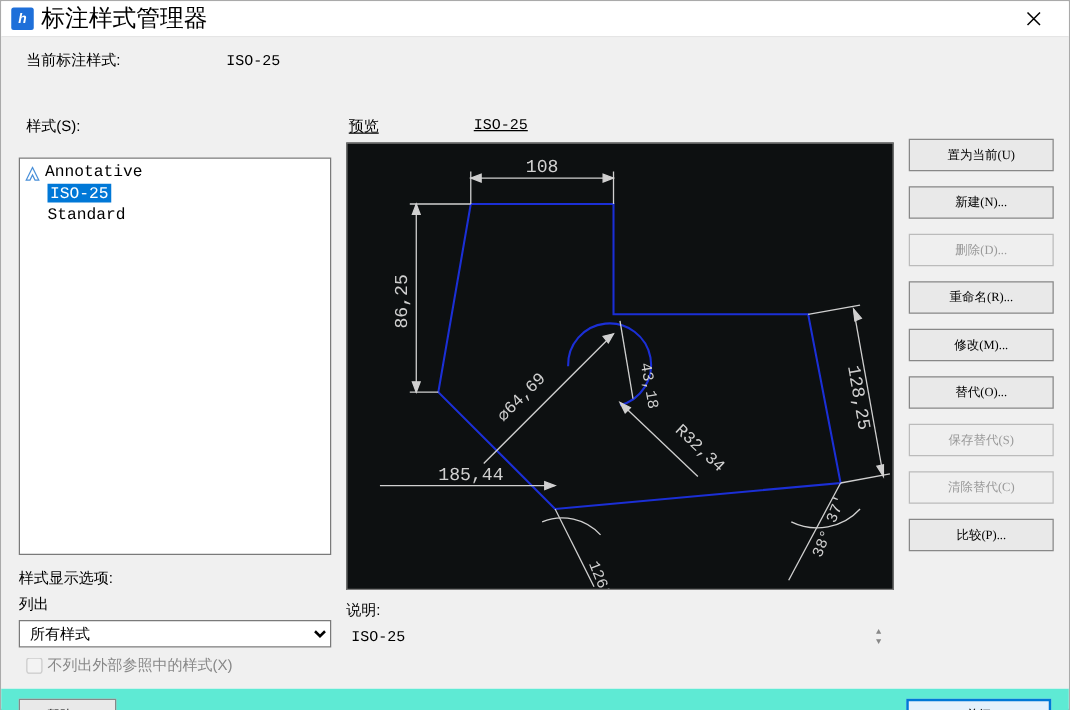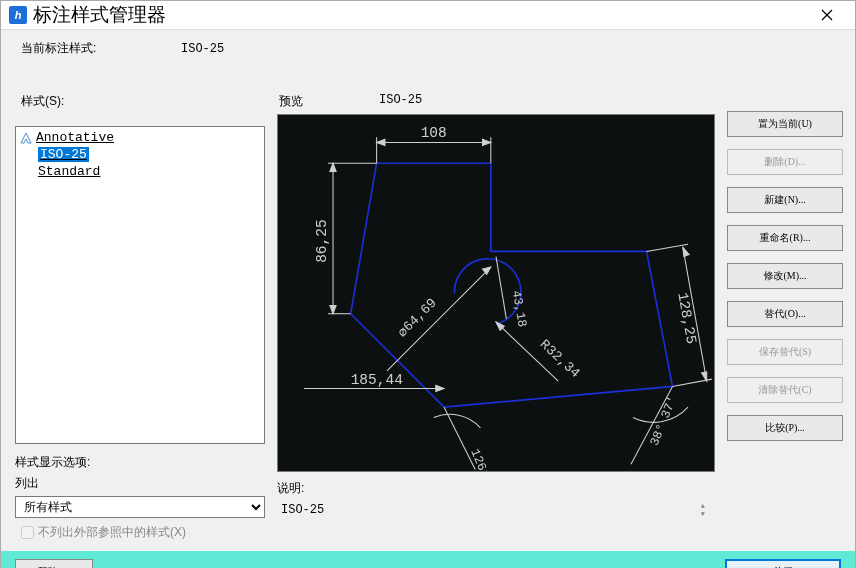"预览" .preview-header { text-decoration: none -> underline }
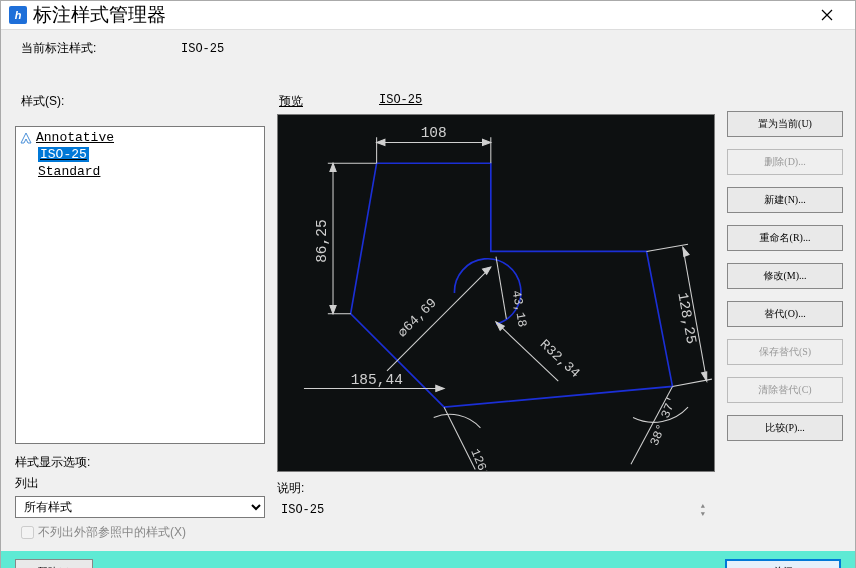"Annotative" .list-item { align-items: center -> flex-end; text-decoration: underline -> none }
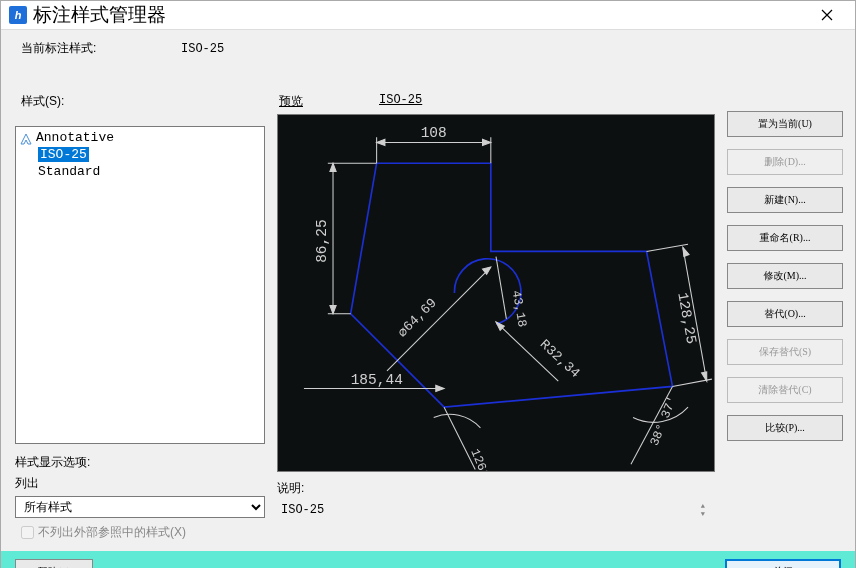"删除(D)..." button.btn { order: before "新建(N)..." -> after "新建(N)..." }
